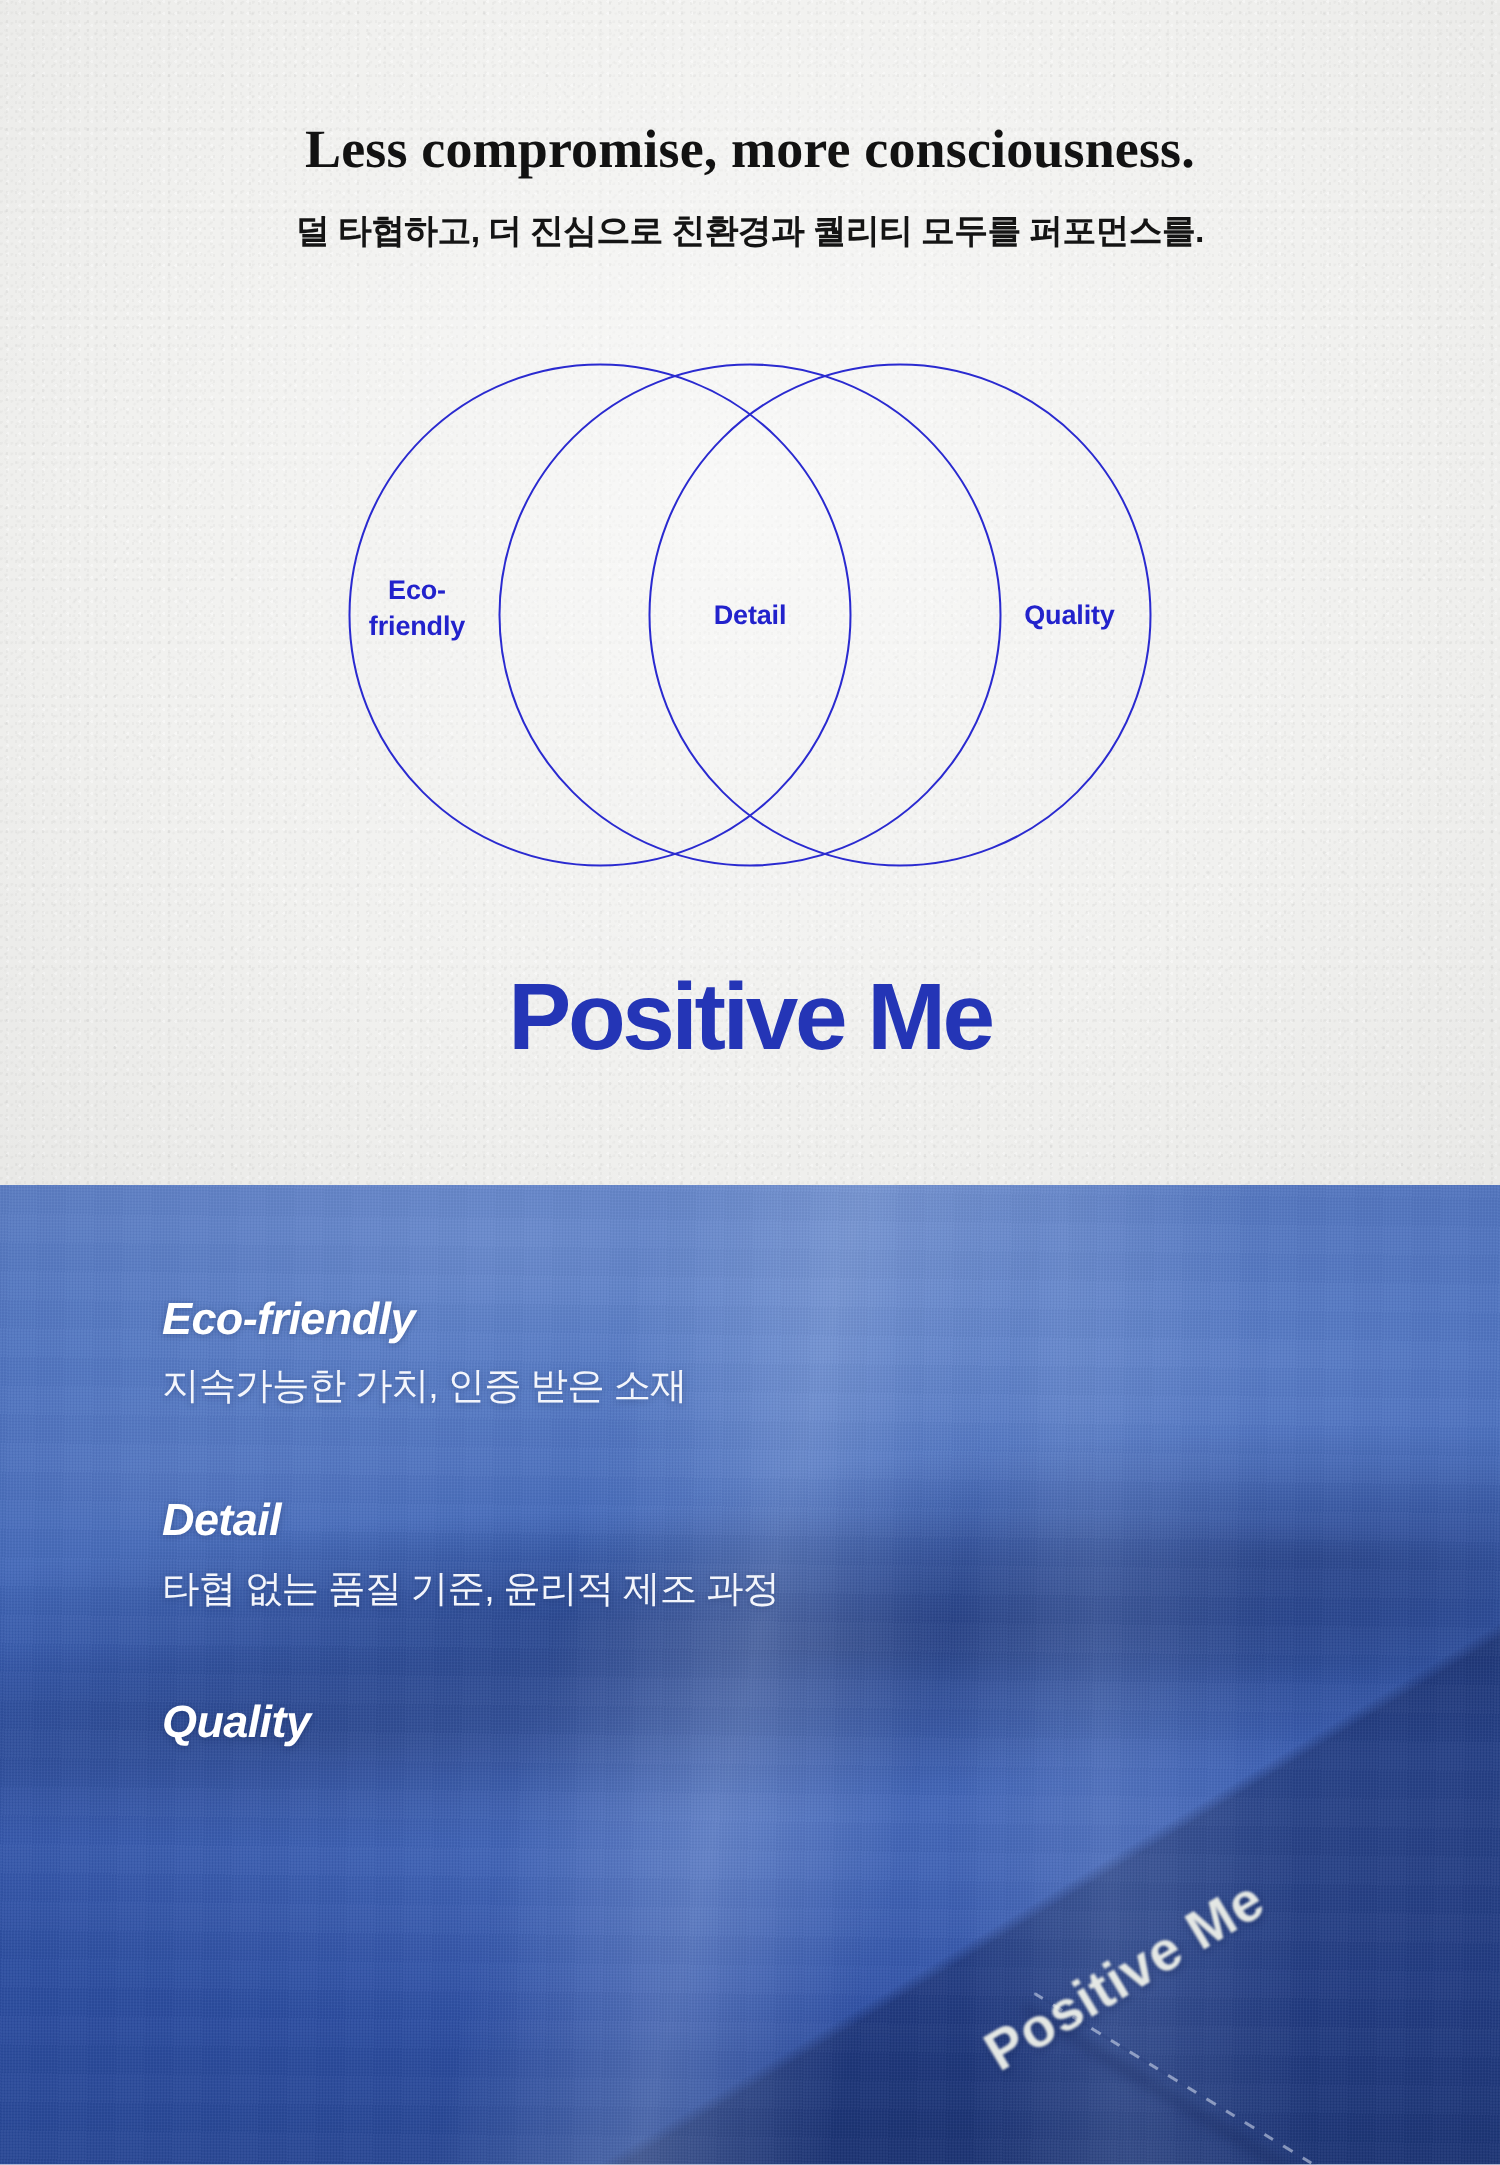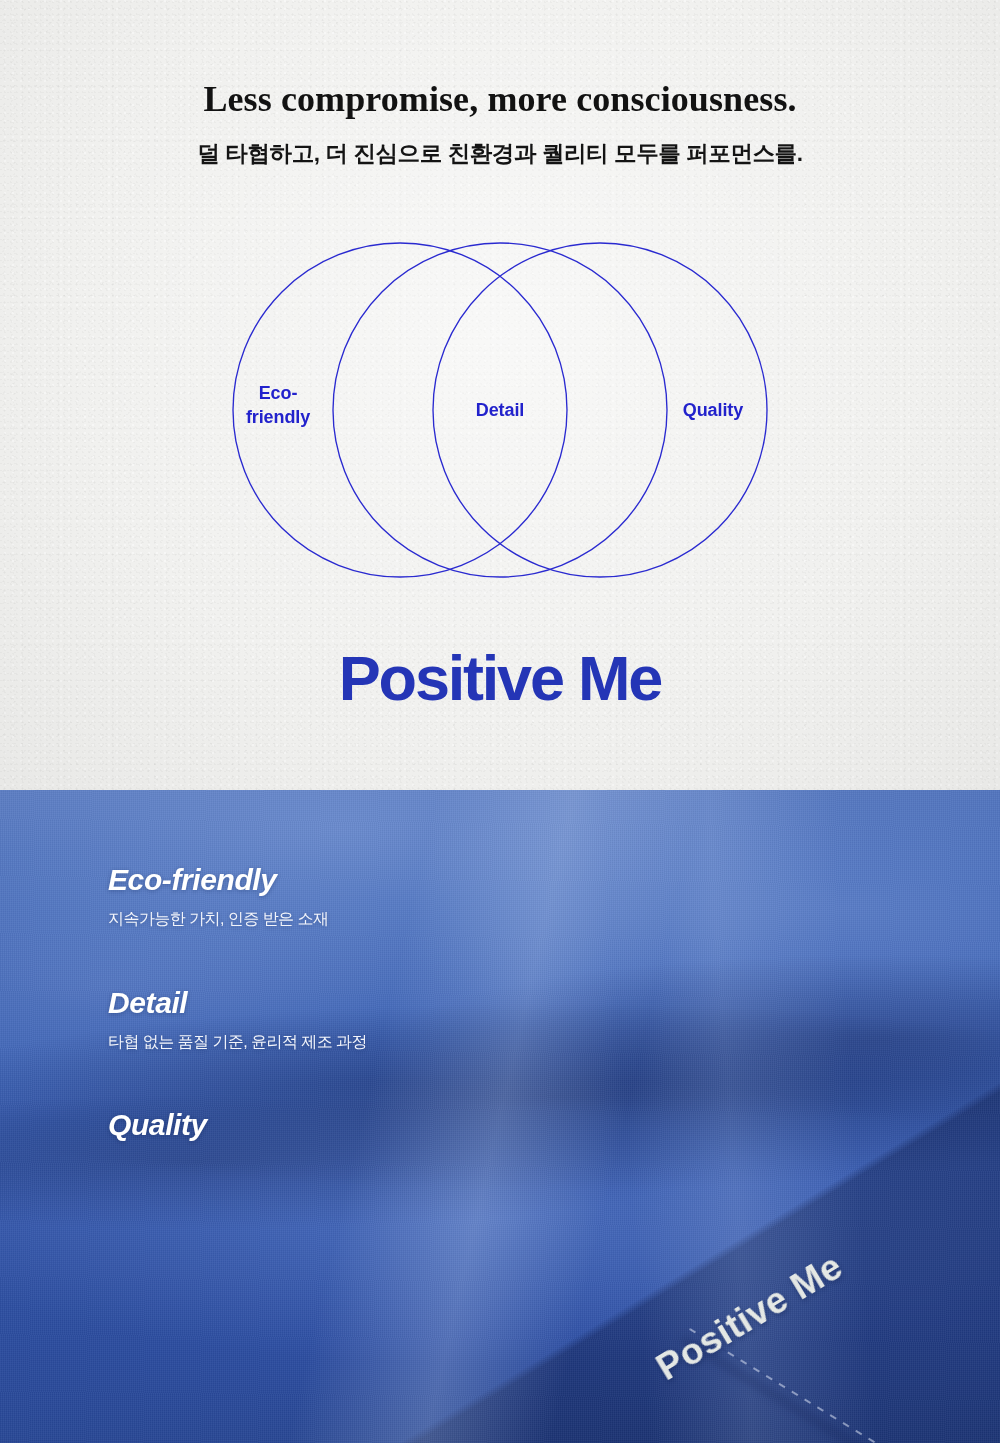"지속가능한 가치, 인증 받은 소재" .feature-desc { font-size: 16px -> 25px }
